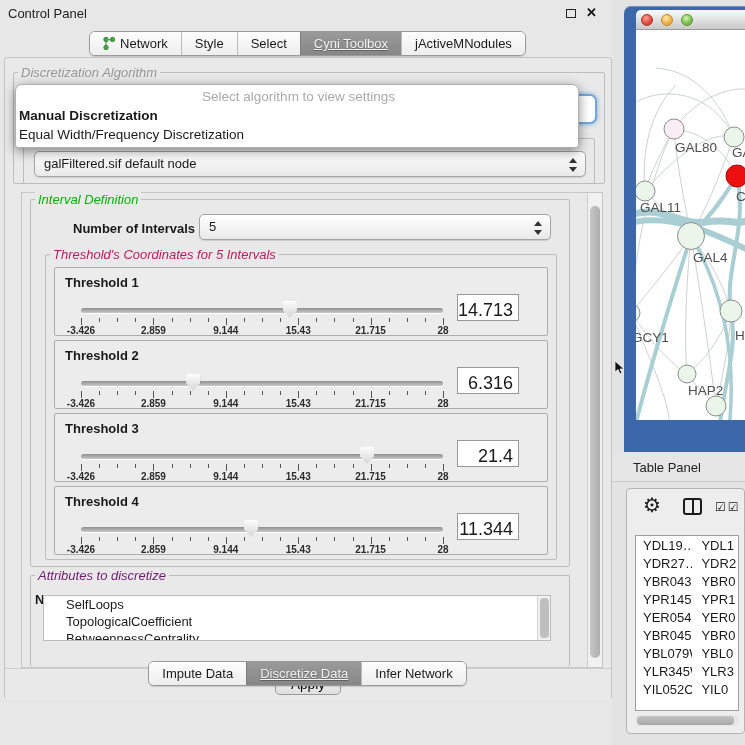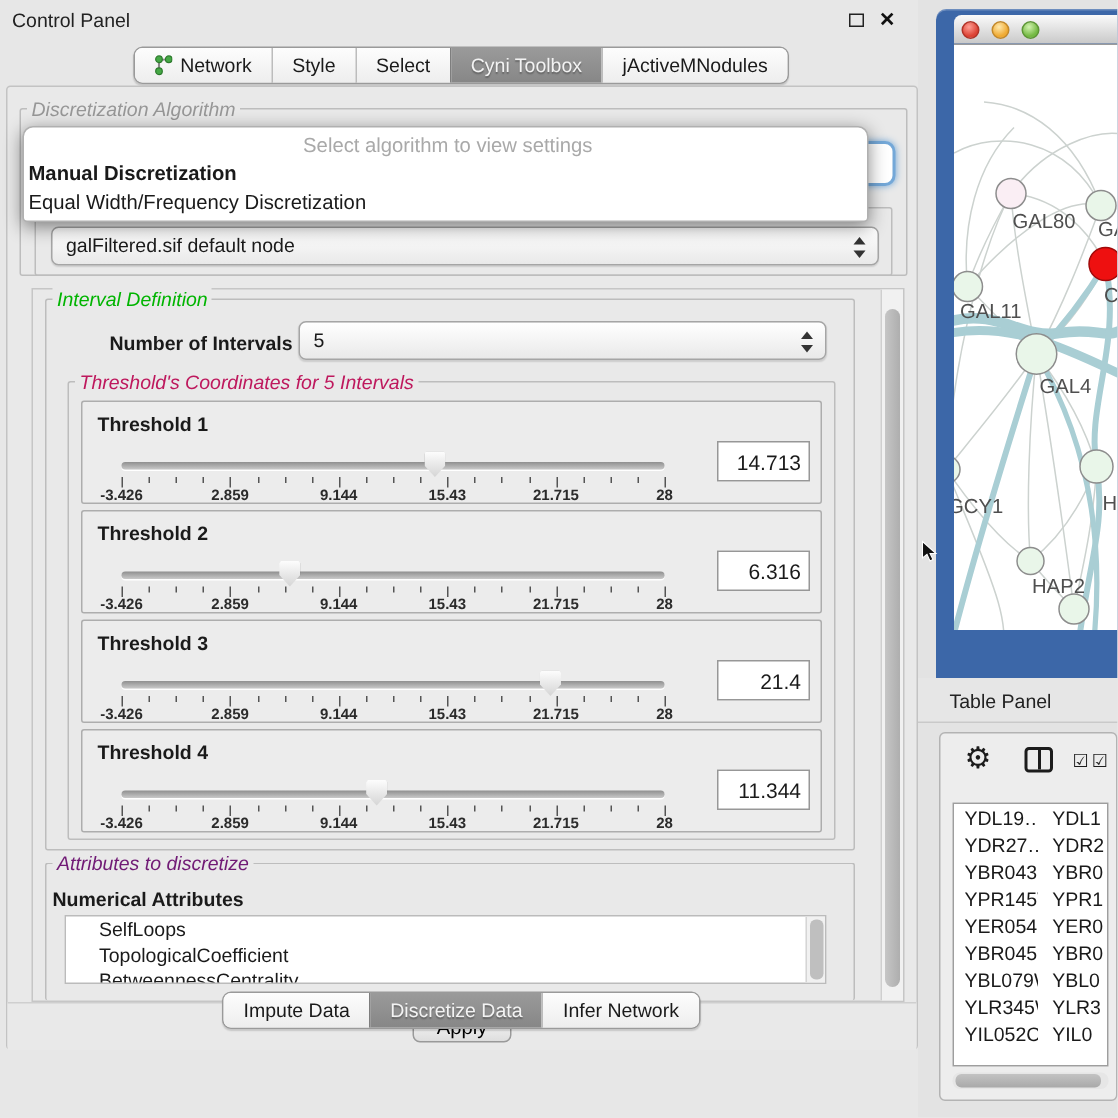"Cyni Toolbox" .tab.sel { text-decoration: none -> underline }
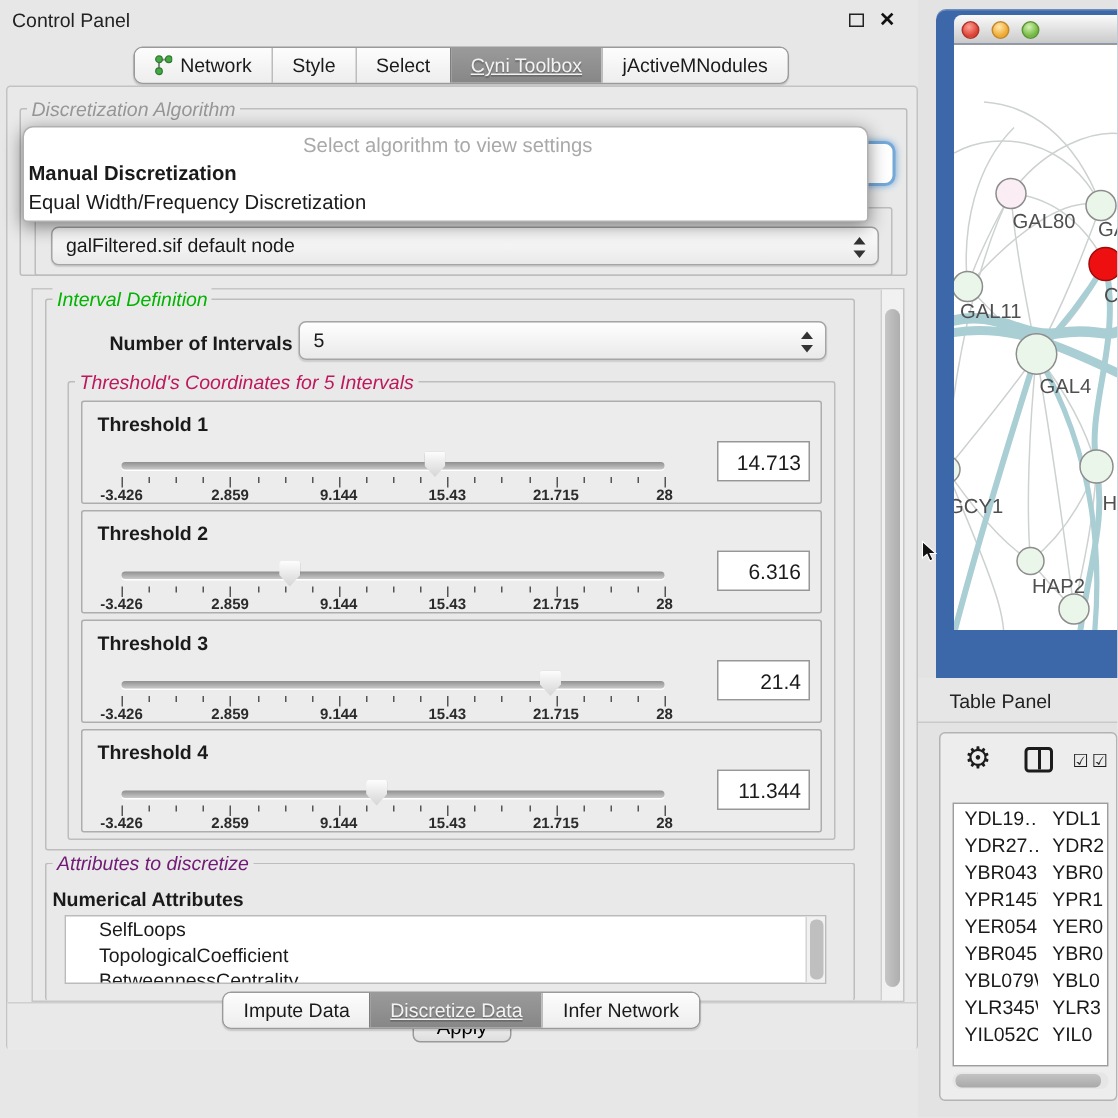"14.713" .thr-value { font-size: 14px -> 18px; right: 7px -> 28px }
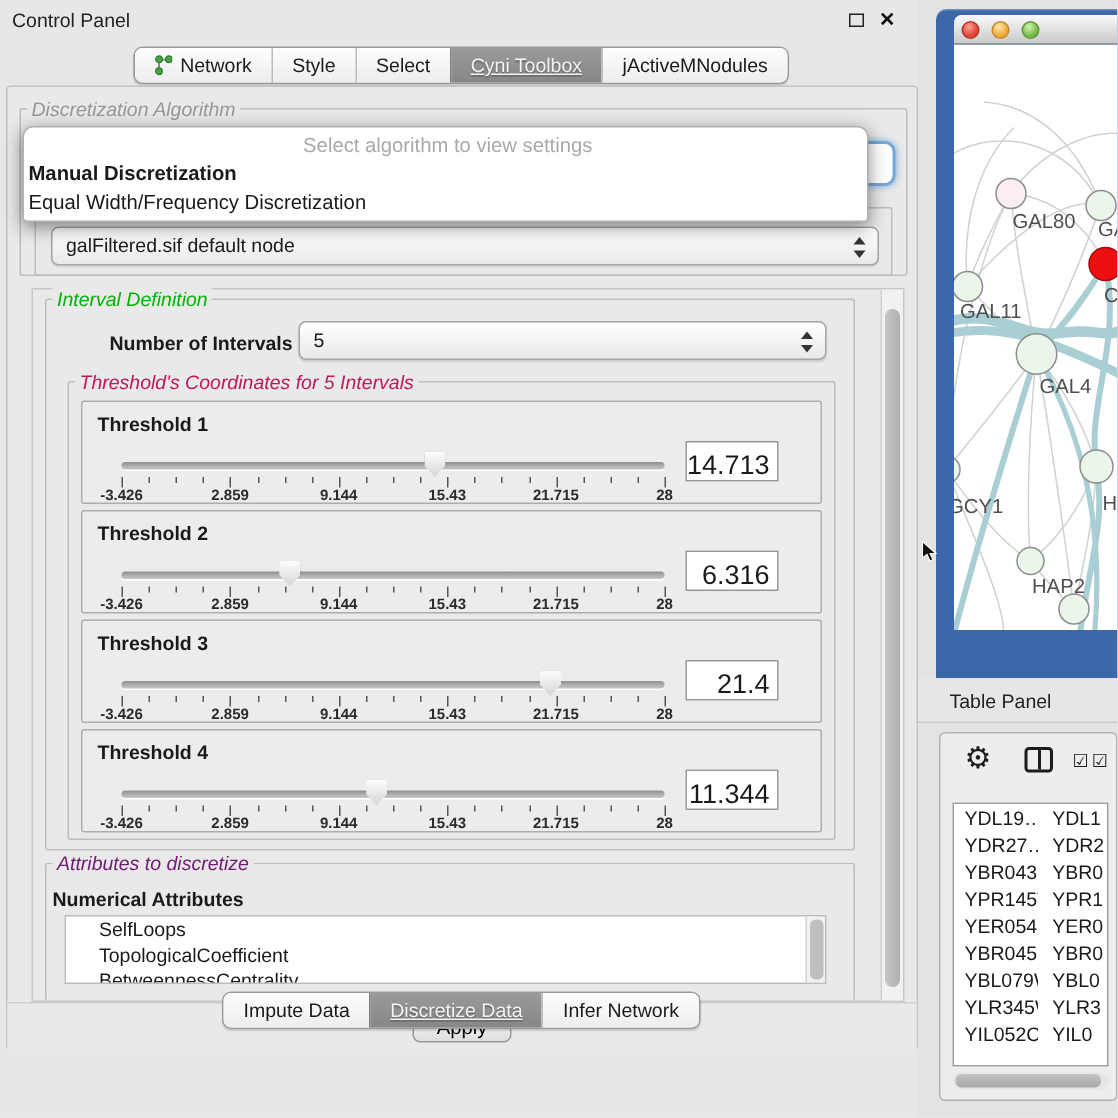"SelfLoops" #attr-list { top: 34px -> 19px }
